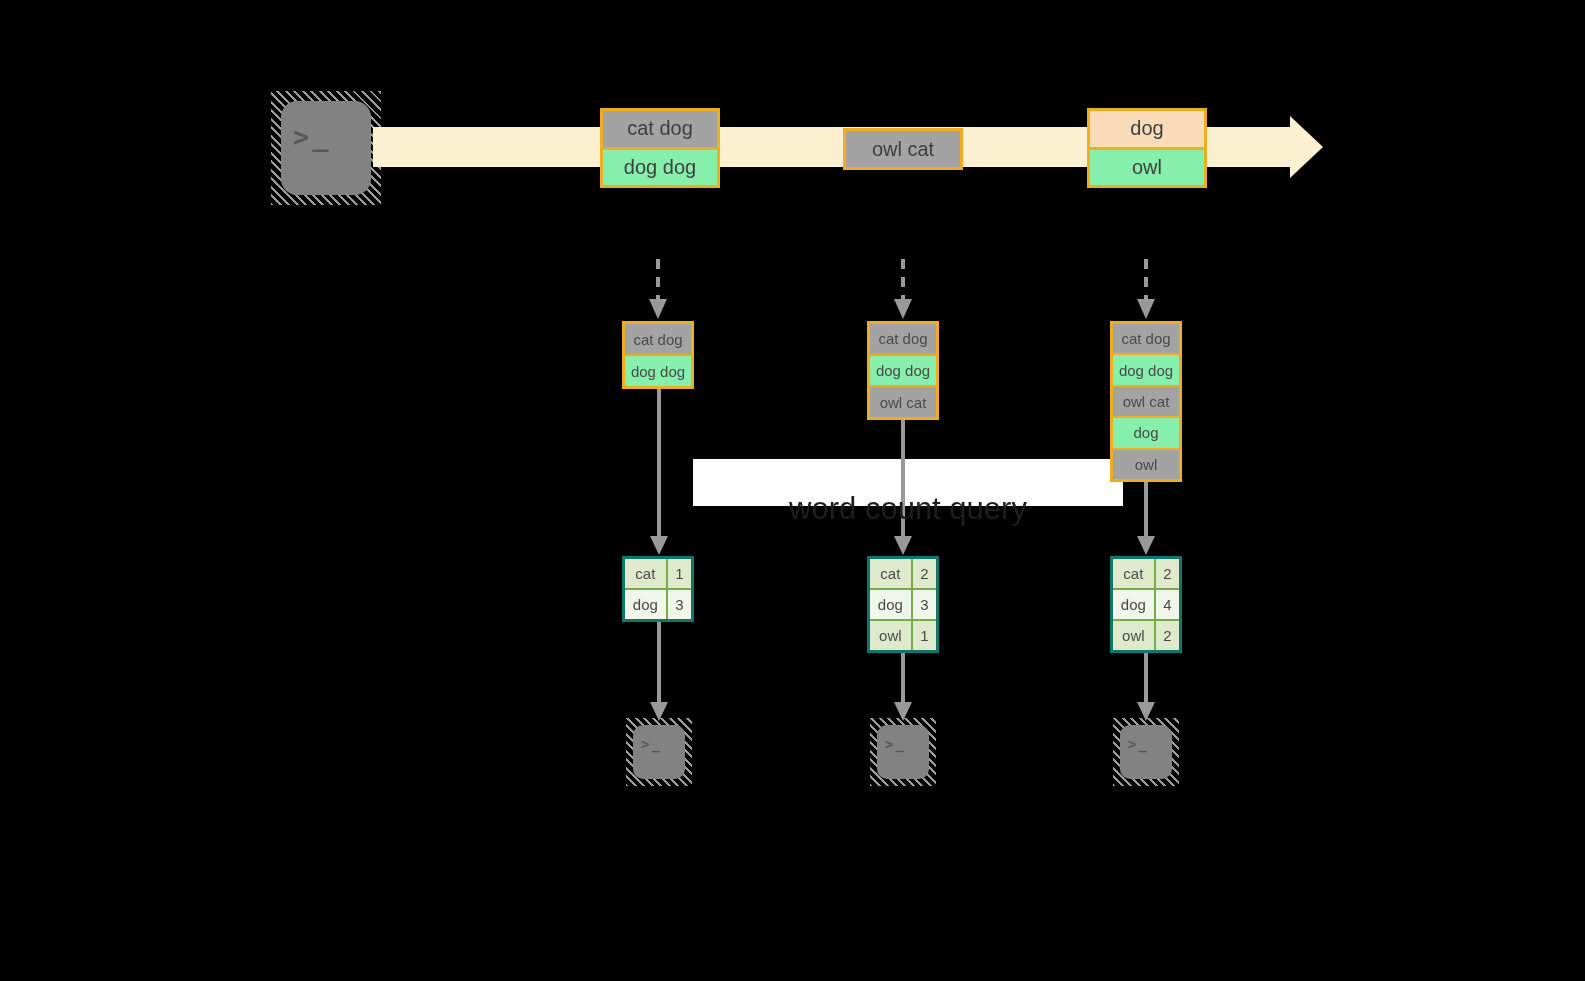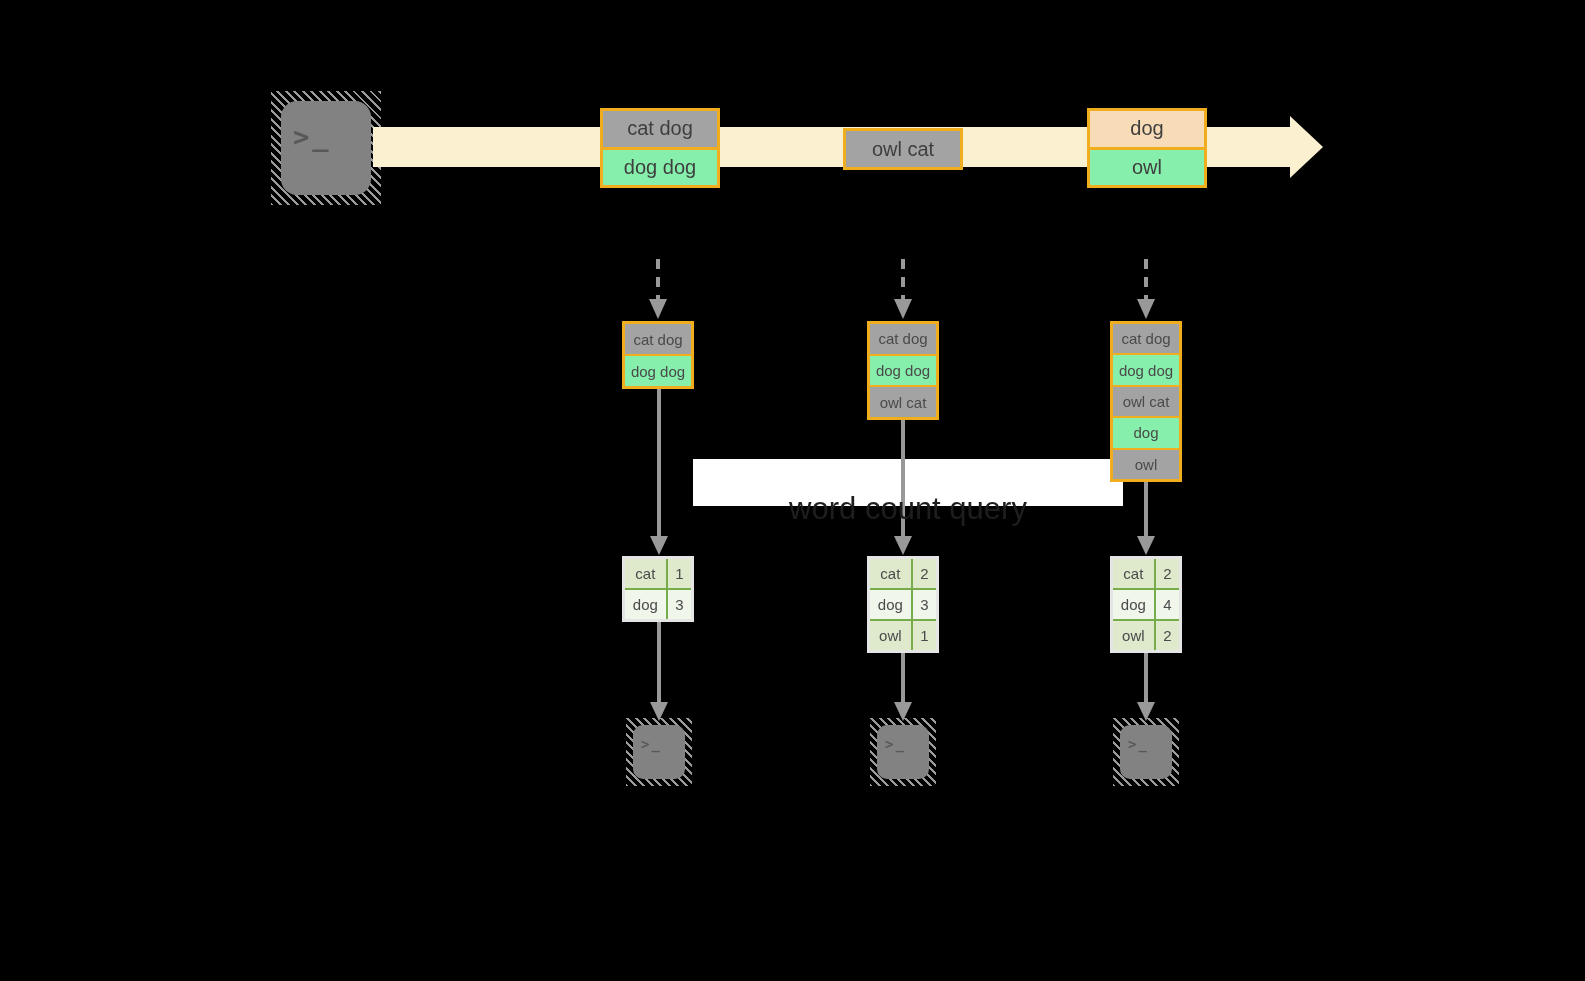"cat" .gtable { border: 3px solid #e5e5e5 -> 3px solid #0f766e }
